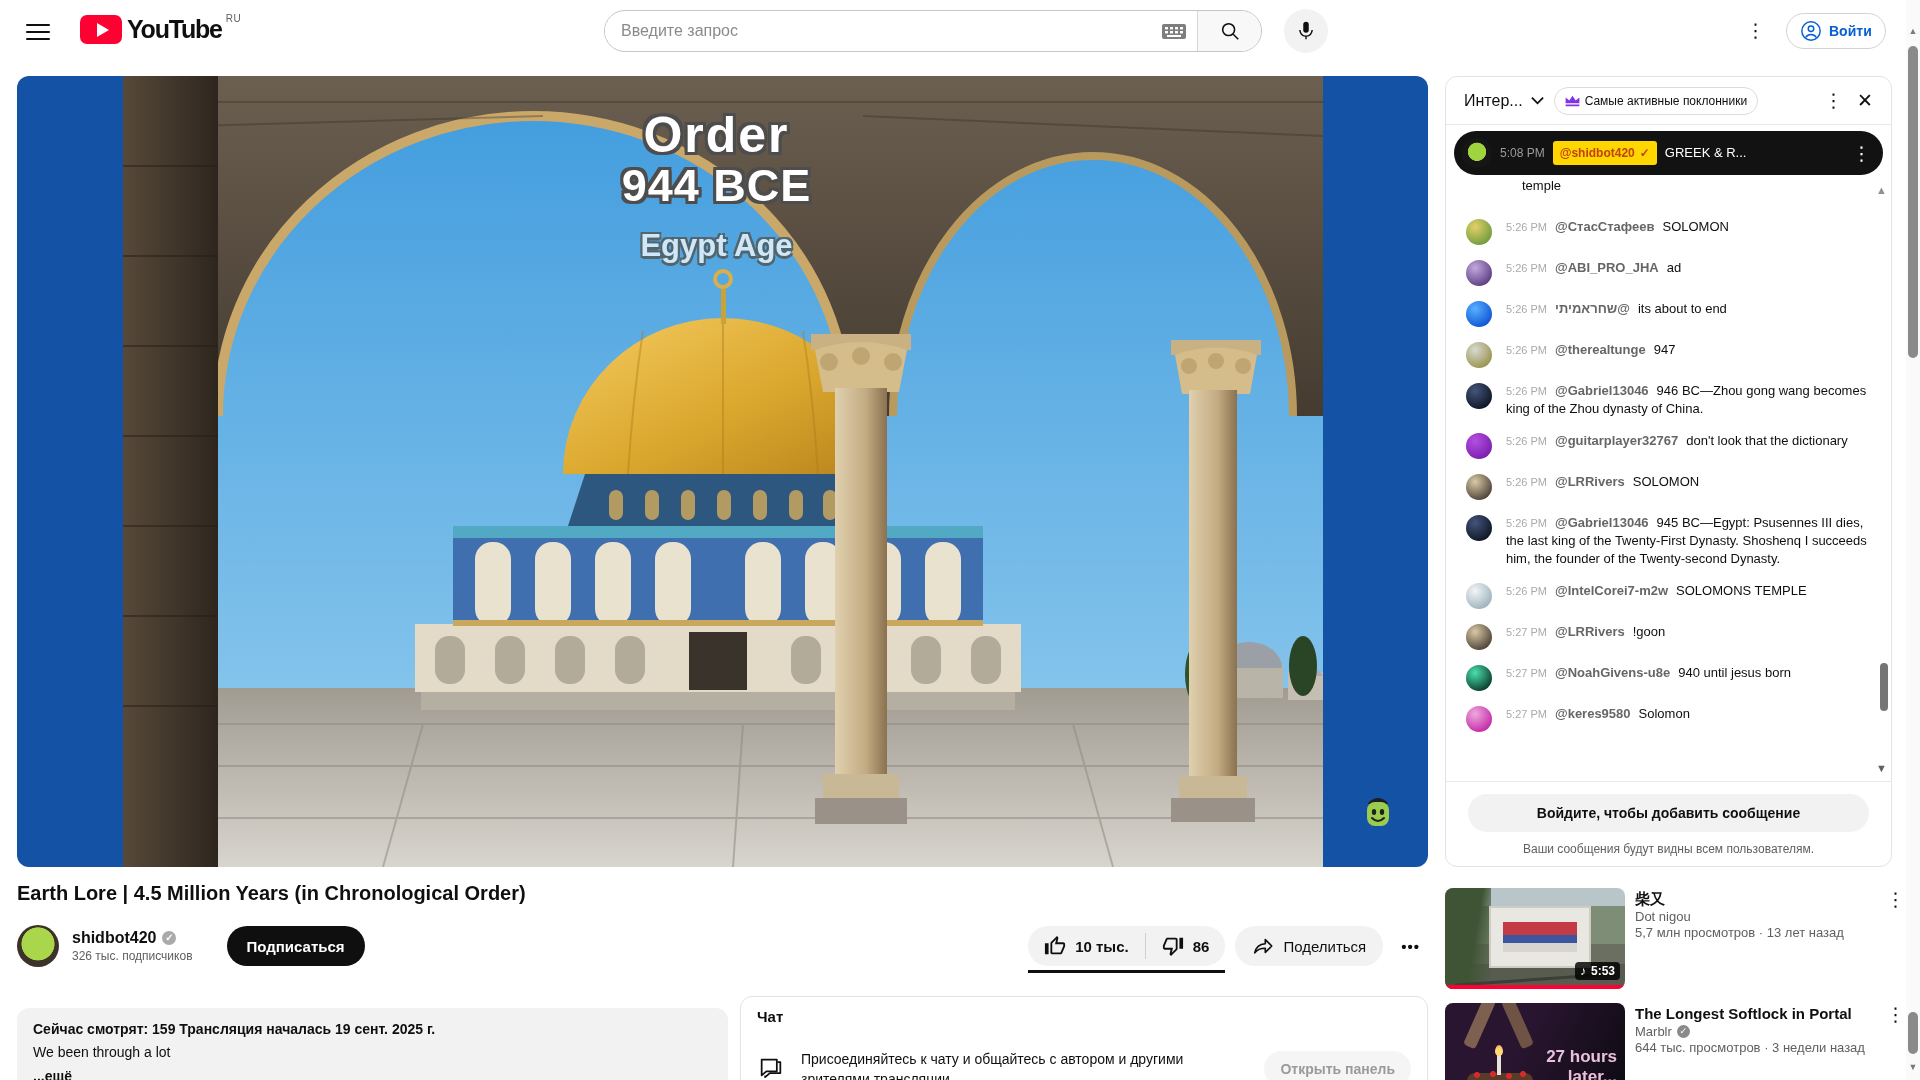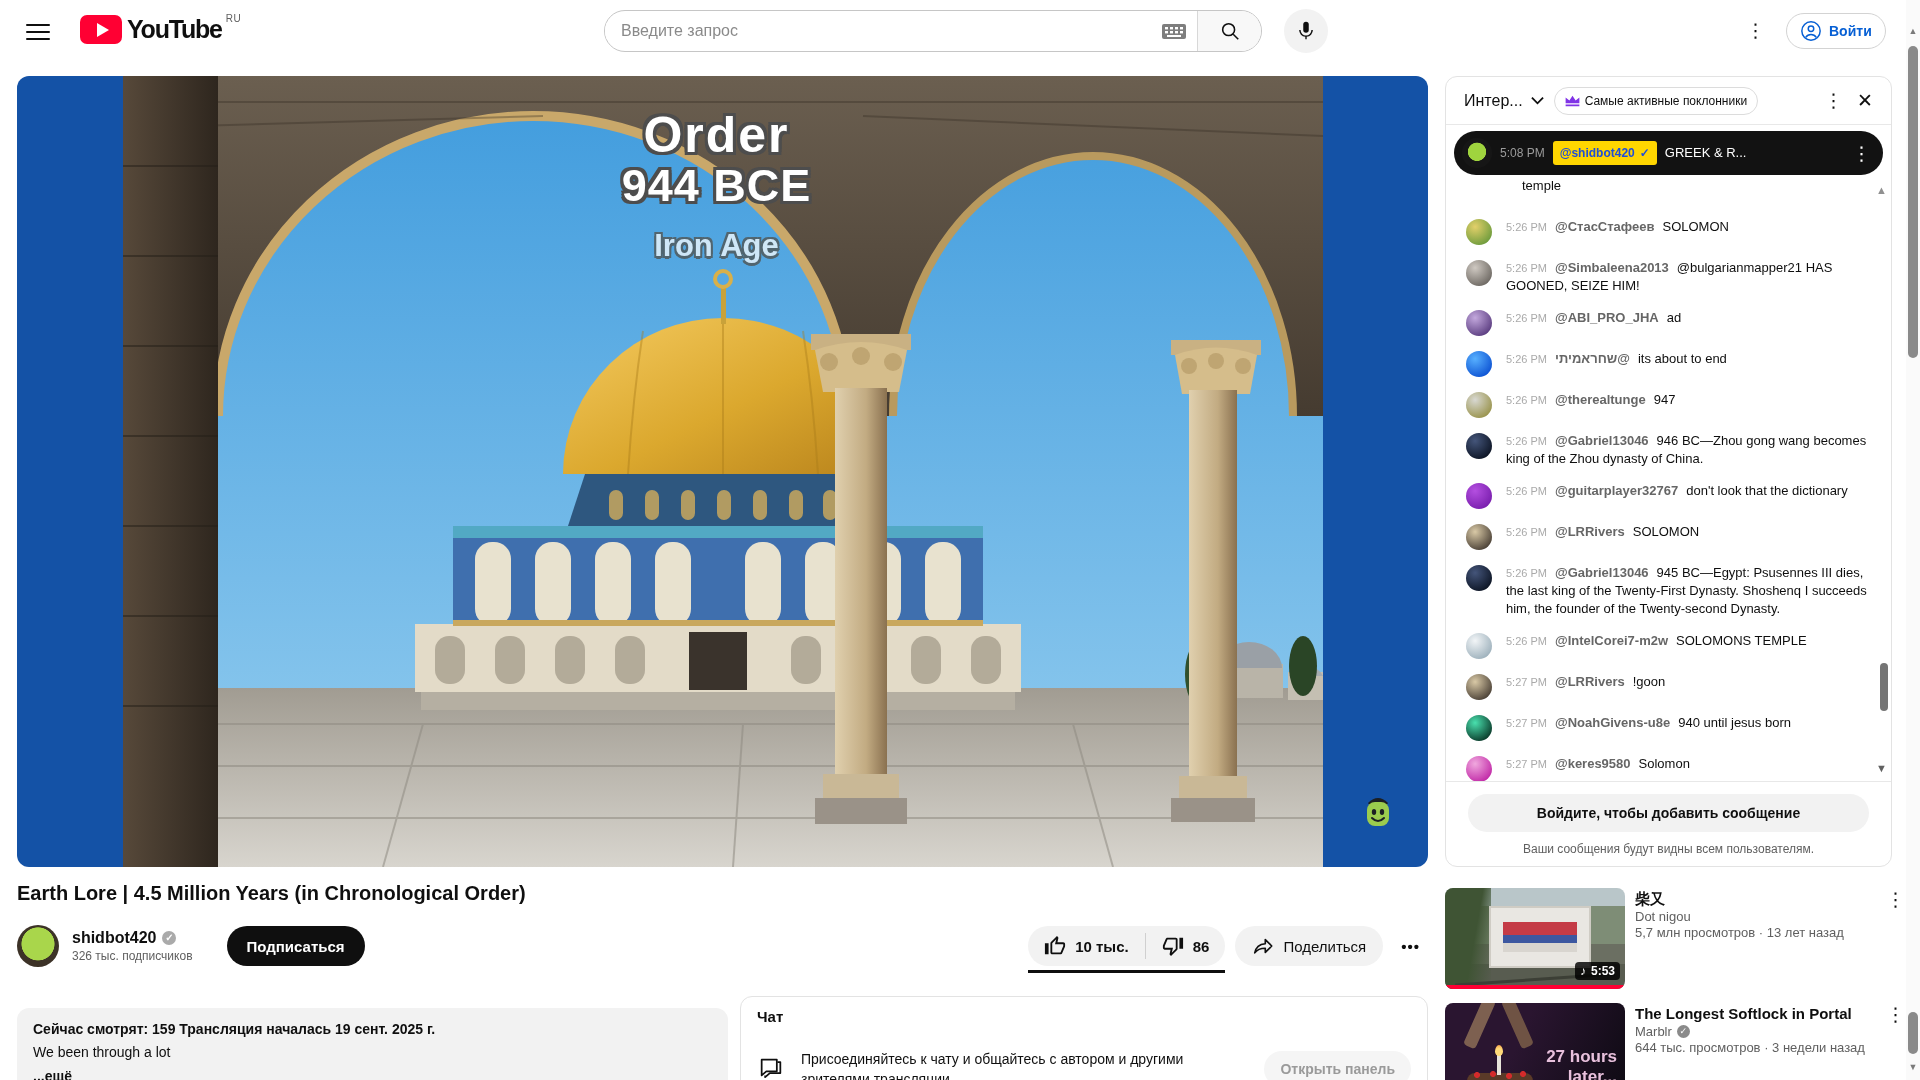"@shidbot420" .pin-author { color: #1d4ed8 -> #c2410c }
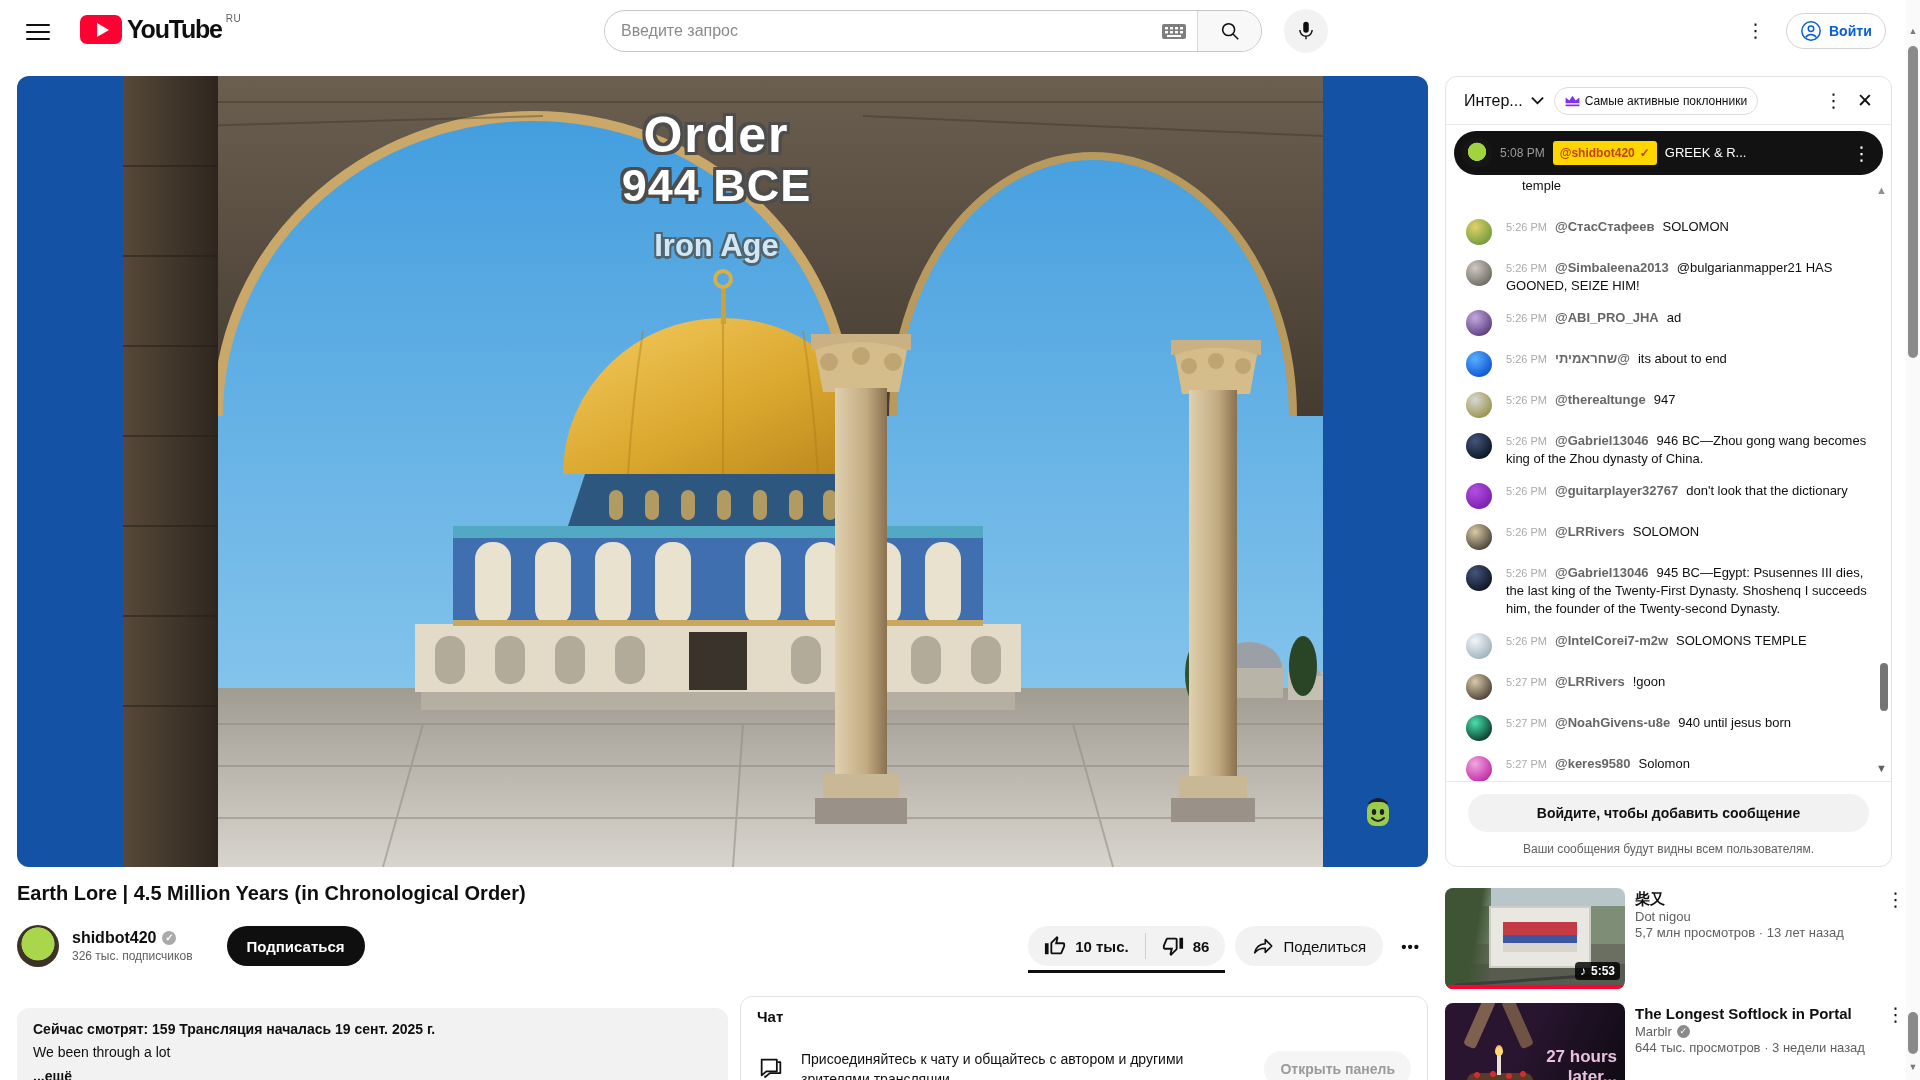"Iron Age" div.ov-era { text: Iron -> Egypt }
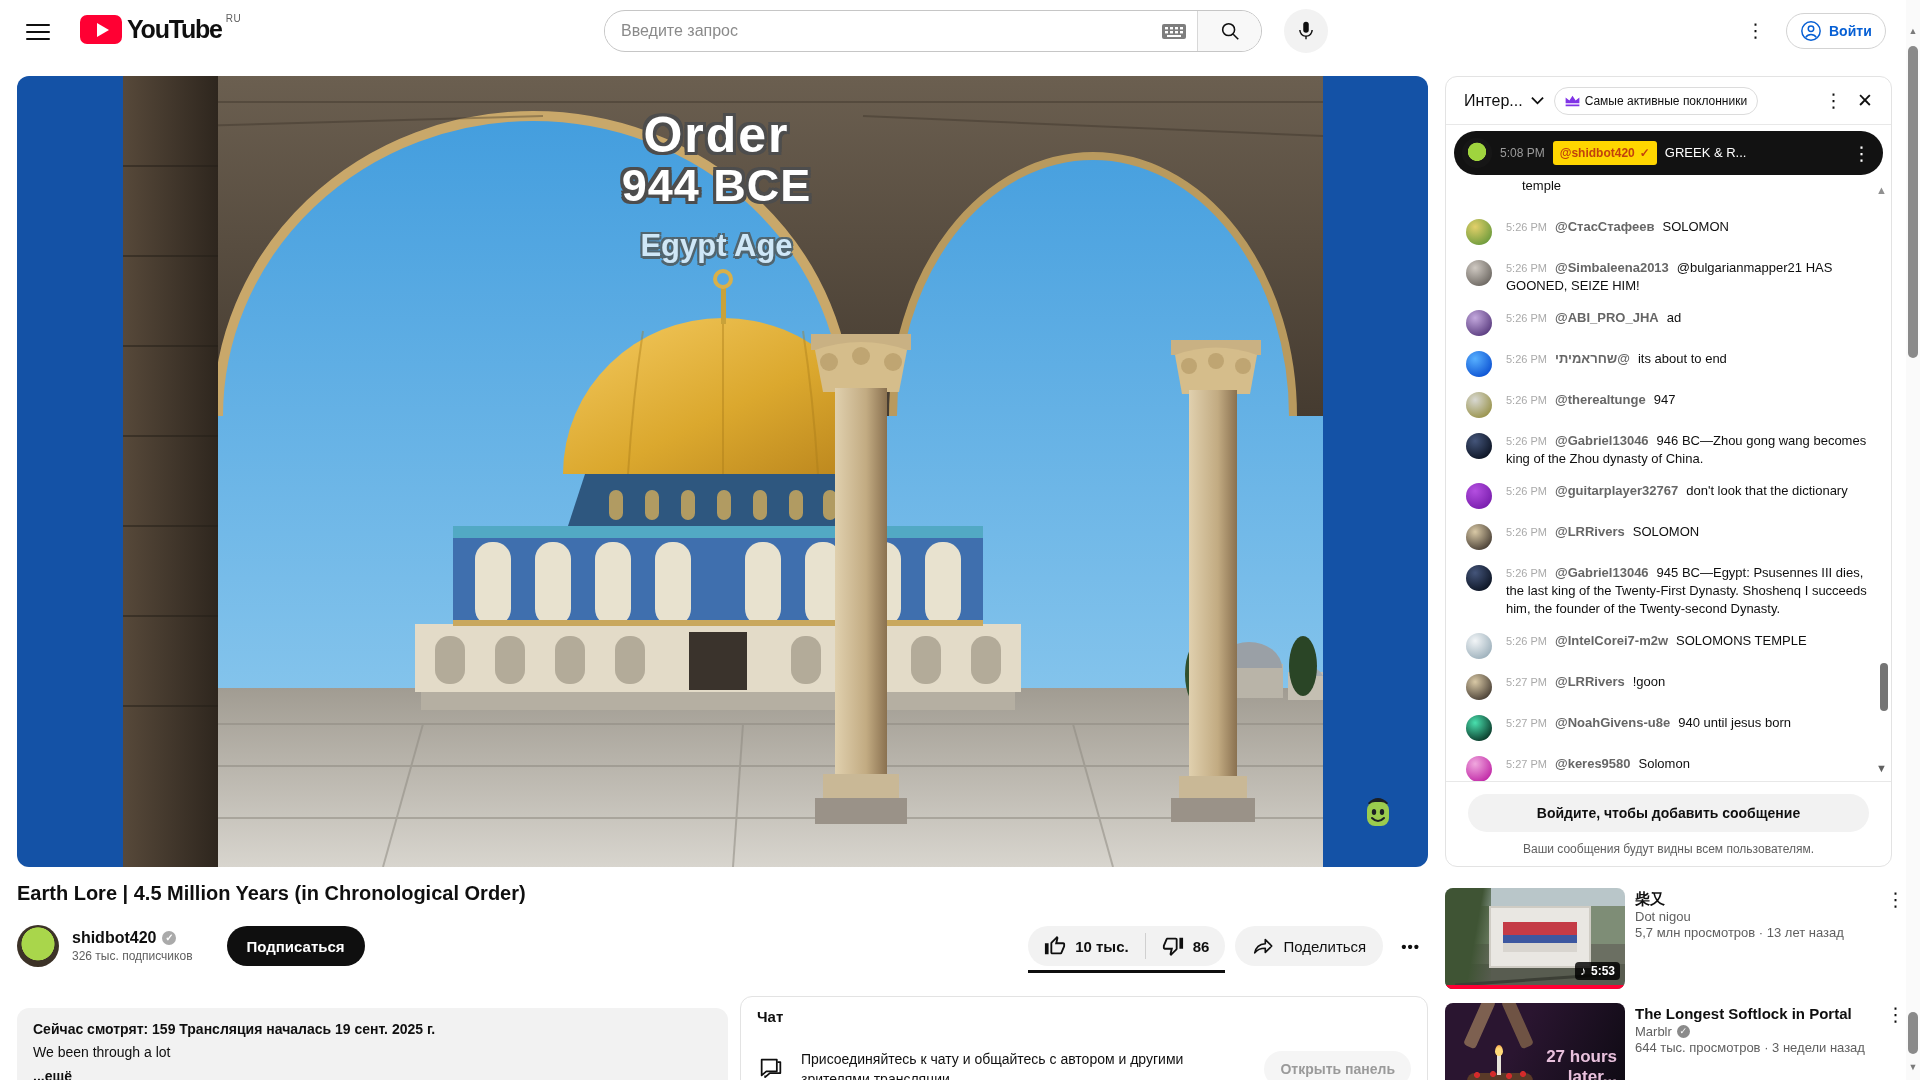"5:26 PM @Simbaleena2013" div.chat-msg { html: <div> <span></span> <div> <span>5:26 PM</span><span>@Simbaleena2013</span><span>@bulgarianmapper21 HAS GOONED, SEIZE HIM!</span> </div> </div> -> none }
